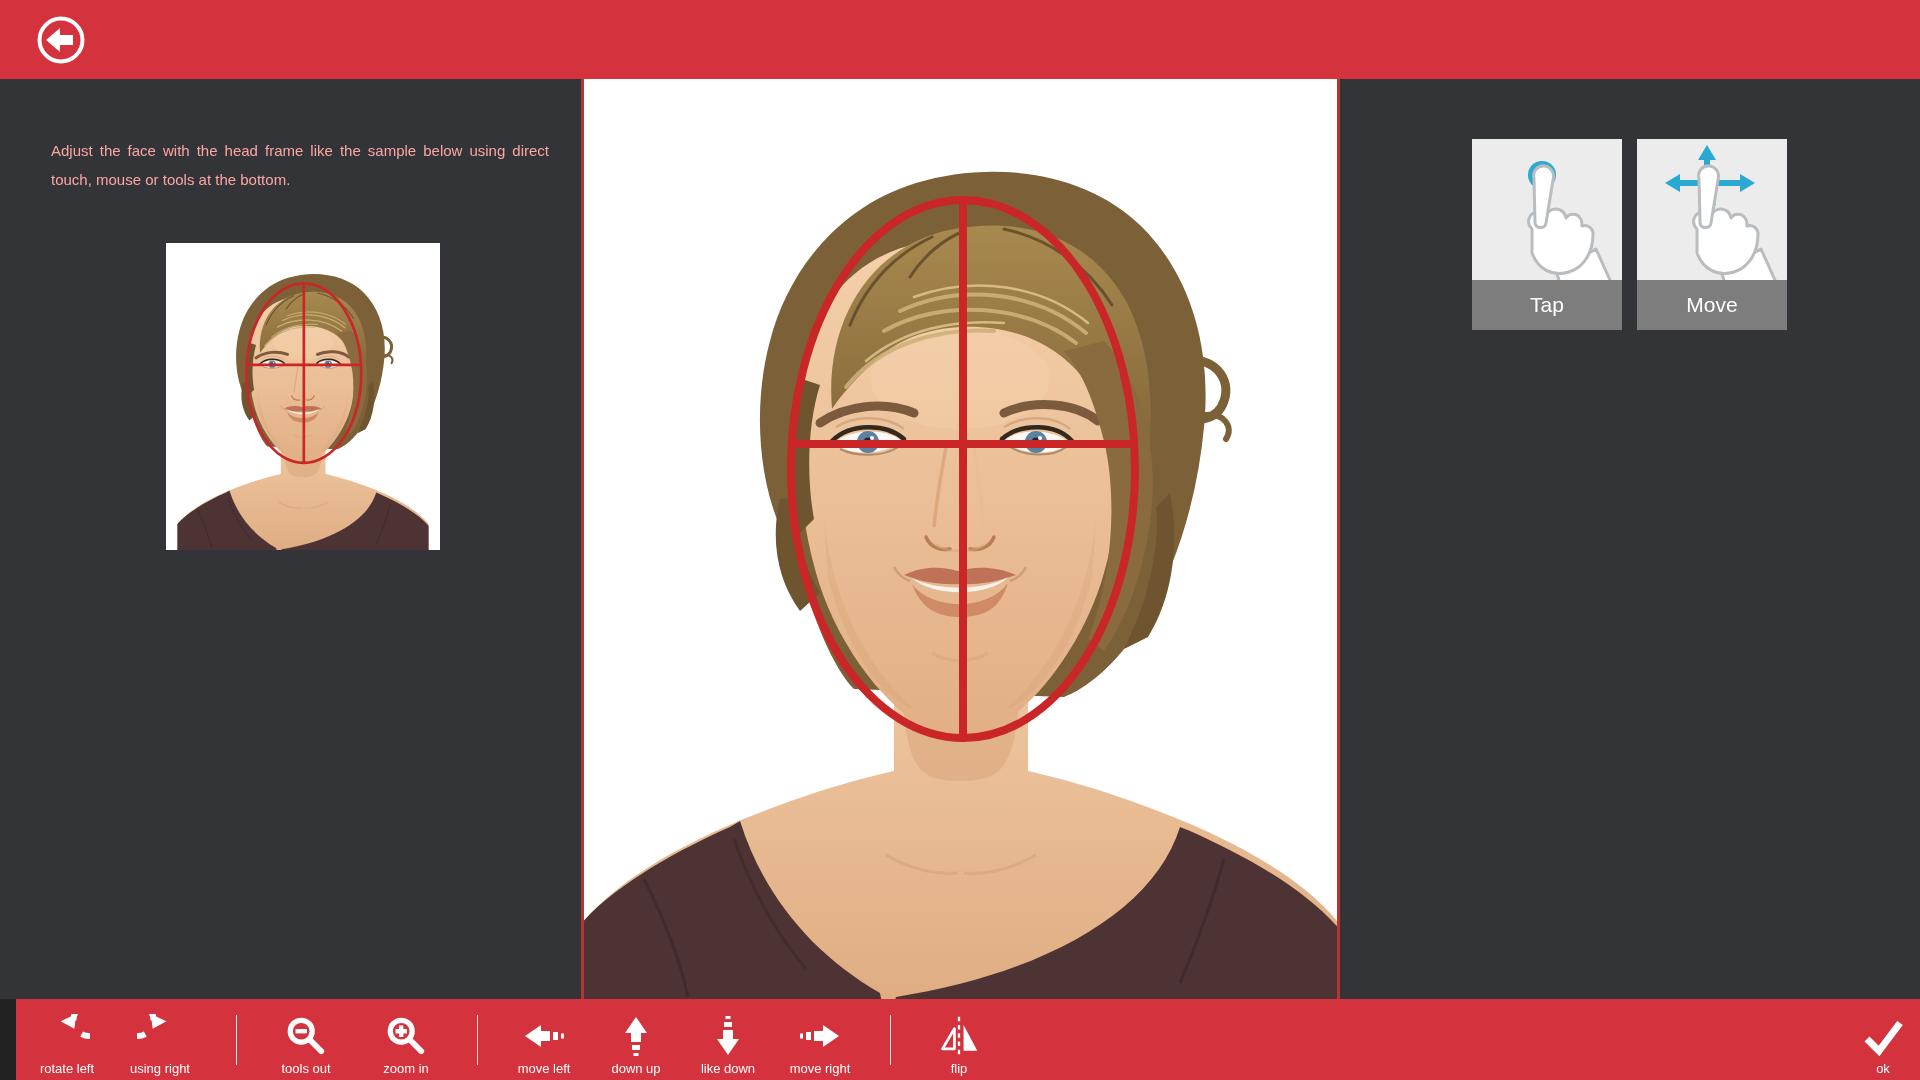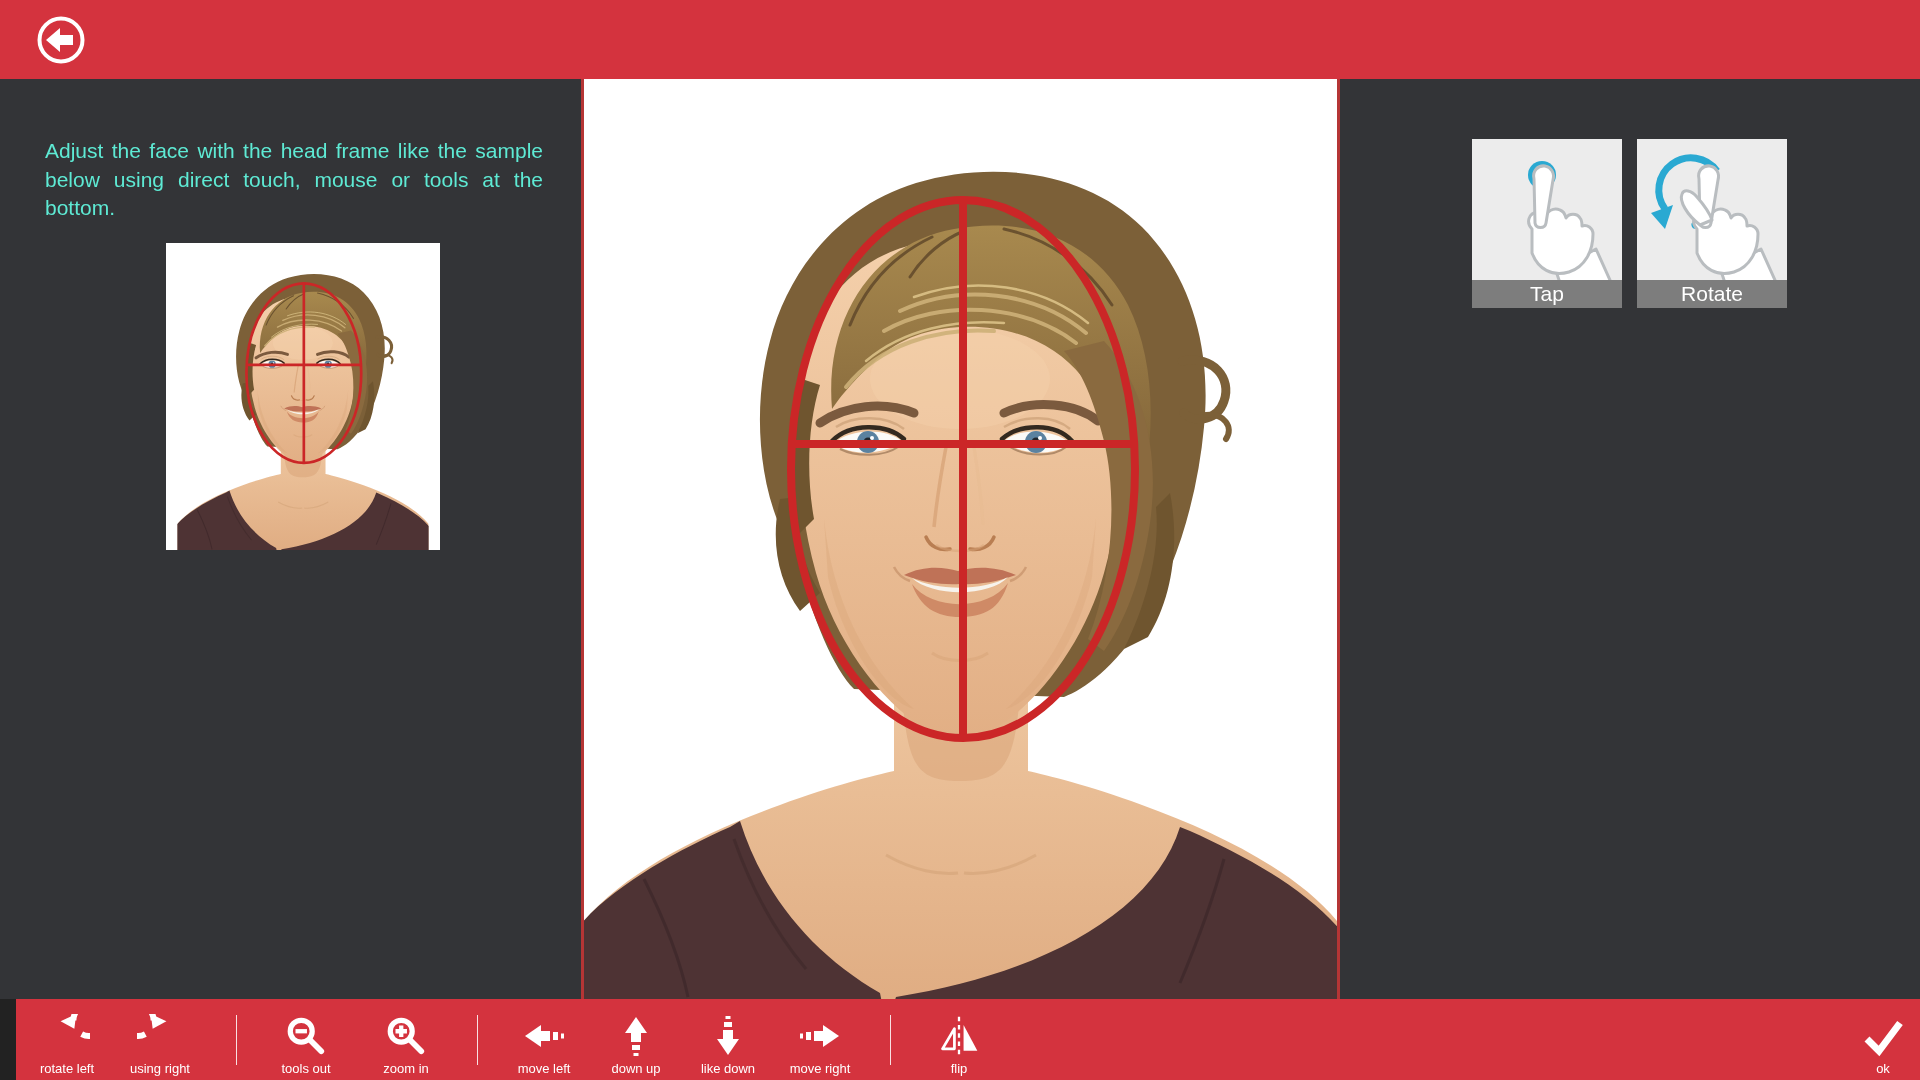"Adjust the face with the" .instructions { color: #5eead4 -> #fca5a5; font-size: 21px -> 15px; left: 45px -> 51px }
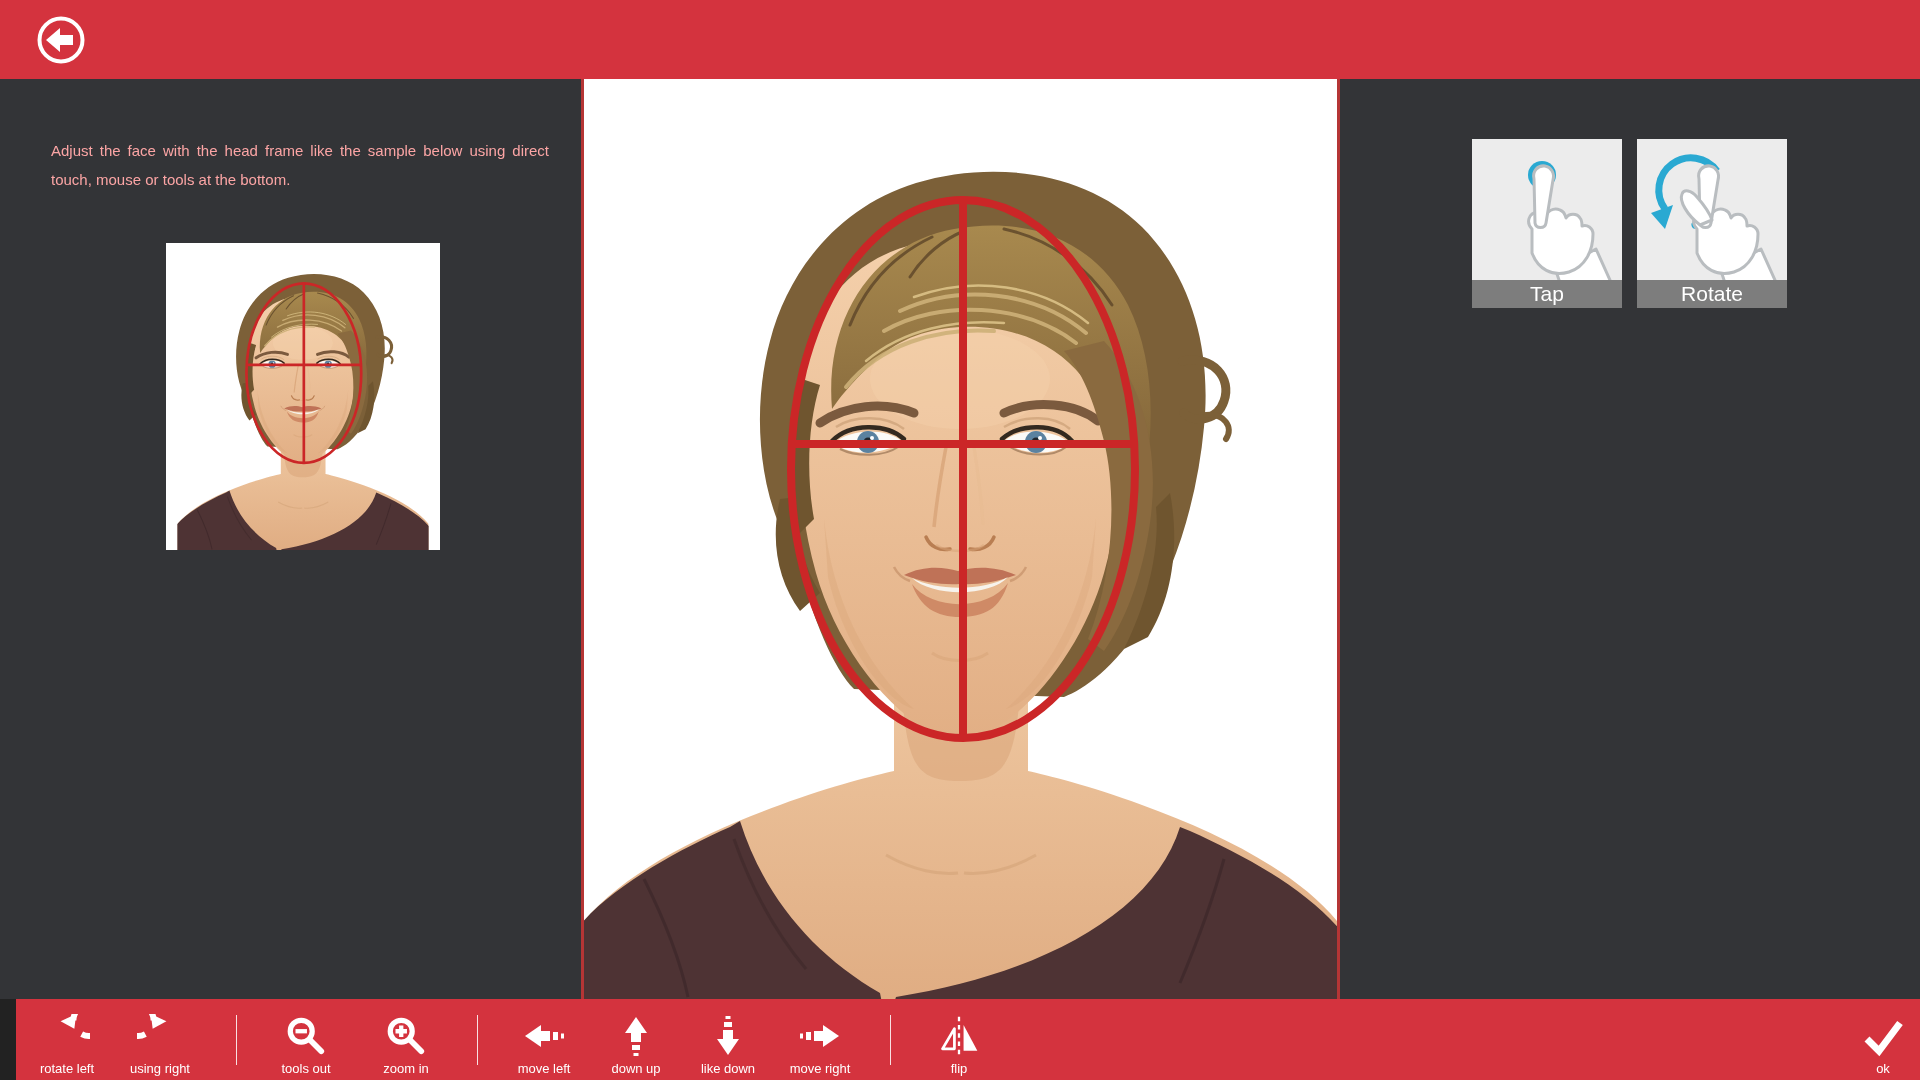"Tap" .tile-caption { height: 28px -> 50px }
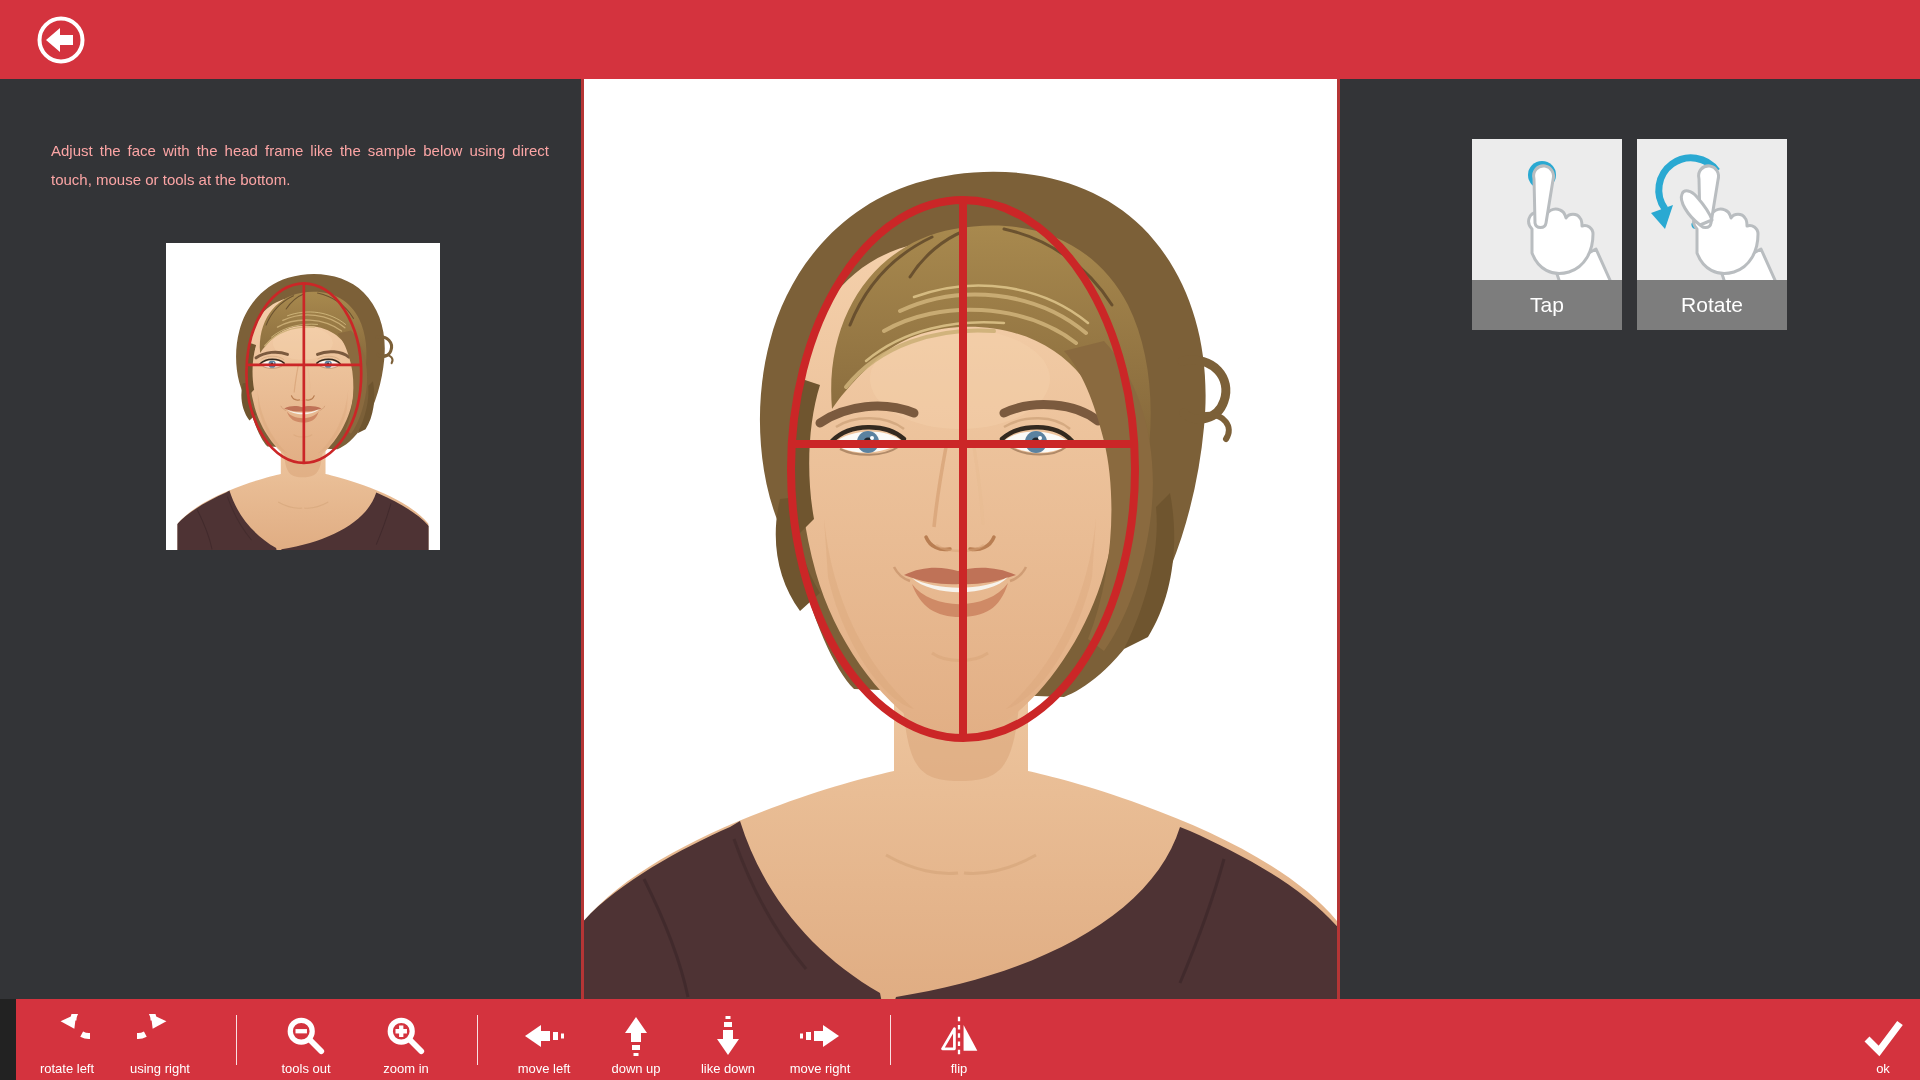"Move" div.tile { html: none -> <div> <svg> <g> <path></path> <polygon></polygon> <path></path> <polygon></polygon> <path></path> <polygon></polygon> <path></path> <polygon></polygon> </g> <use></use> </svg> <div>Move</div> </div> }
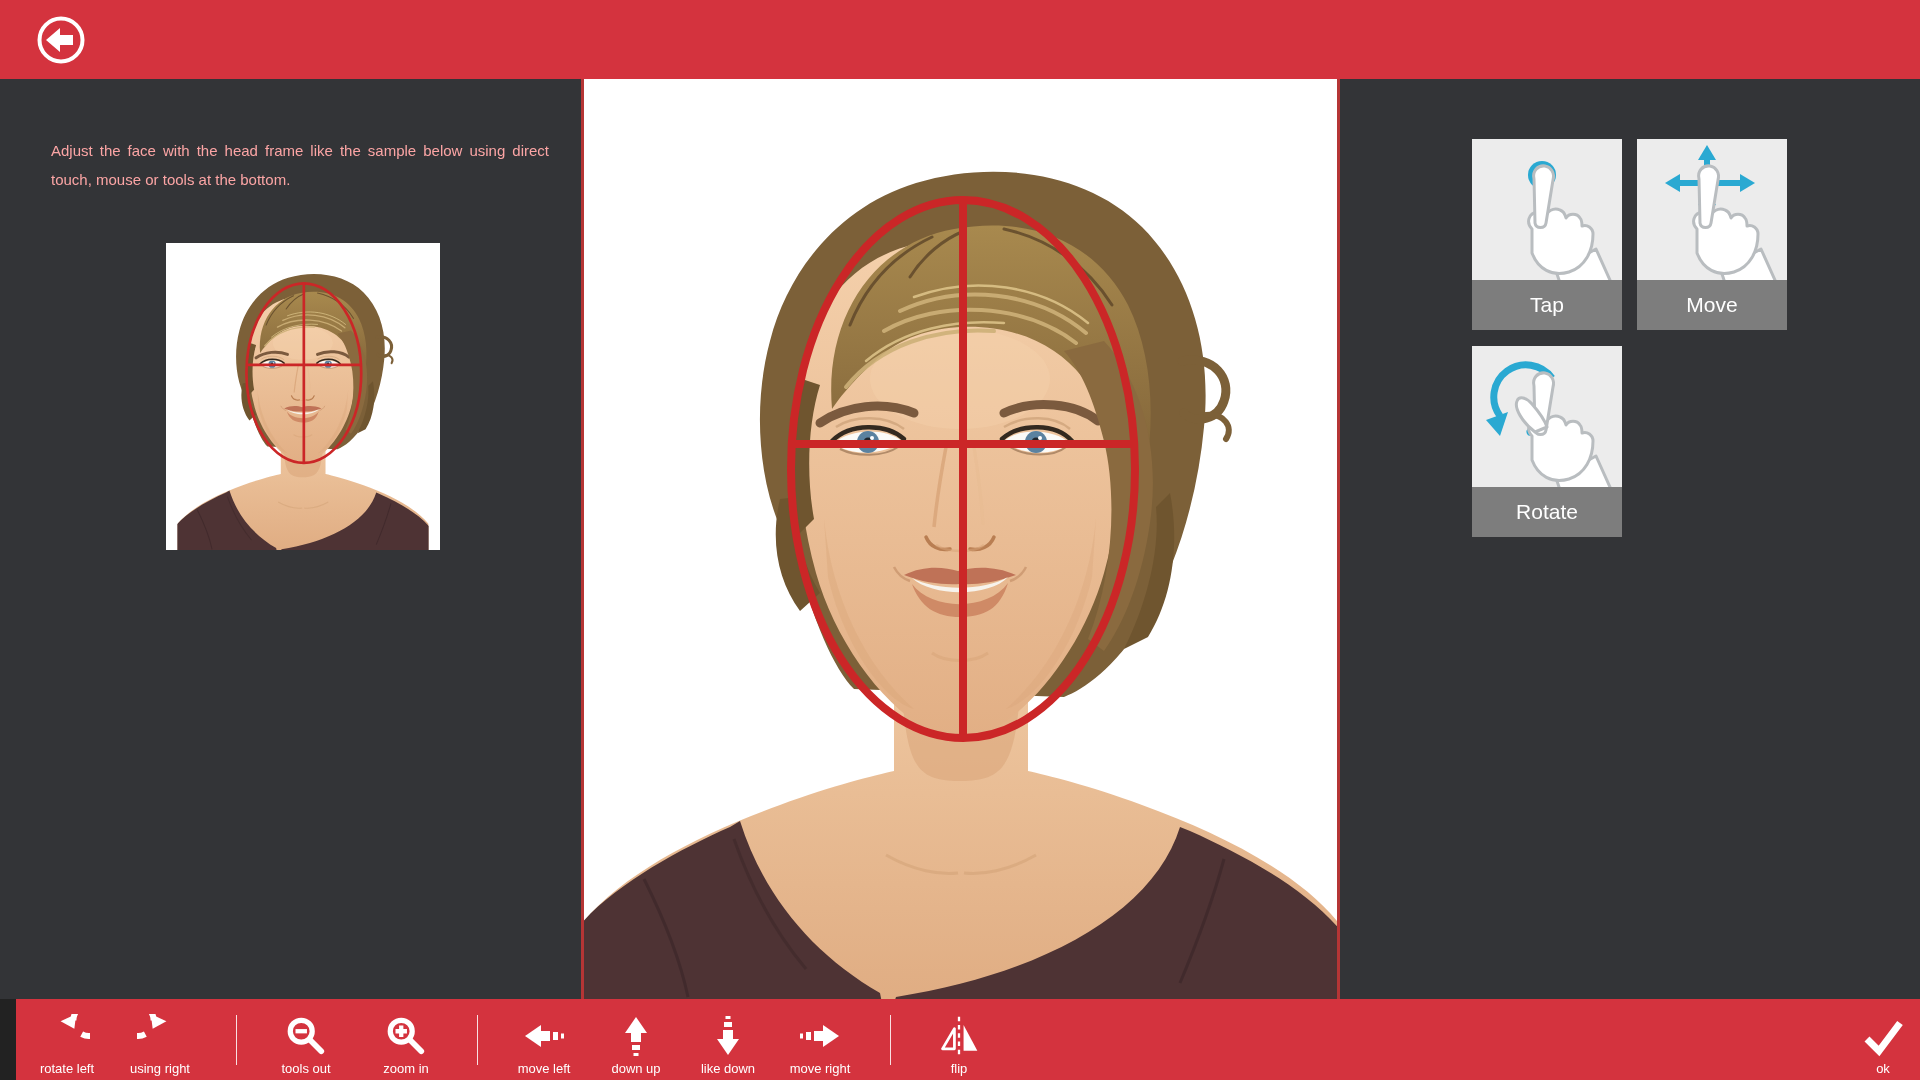"Rotate" div.tile { html: <div> <svg> <path></path> <polygon></polygon> <path></path> <use></use> </svg> <div>Rotate</div> </div> -> none }
